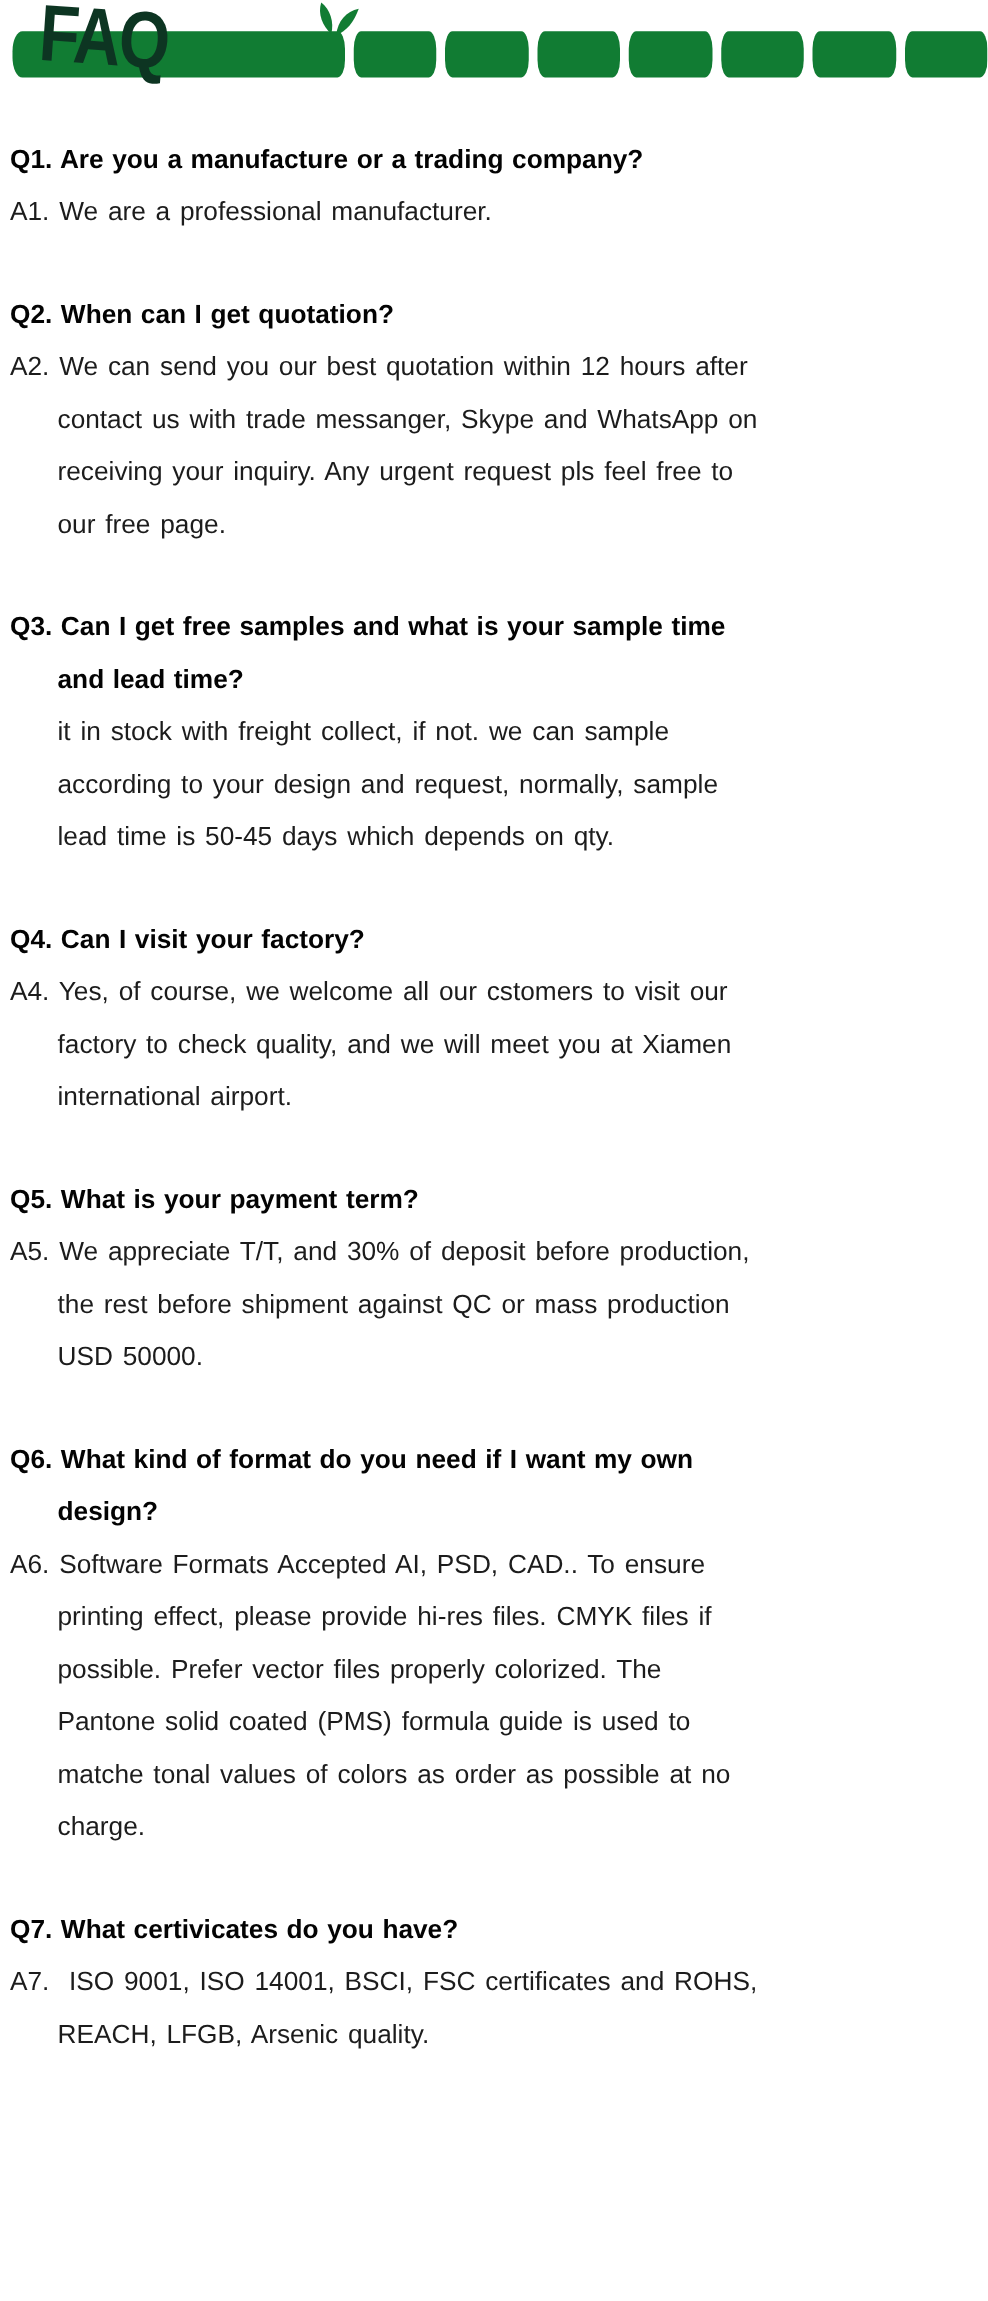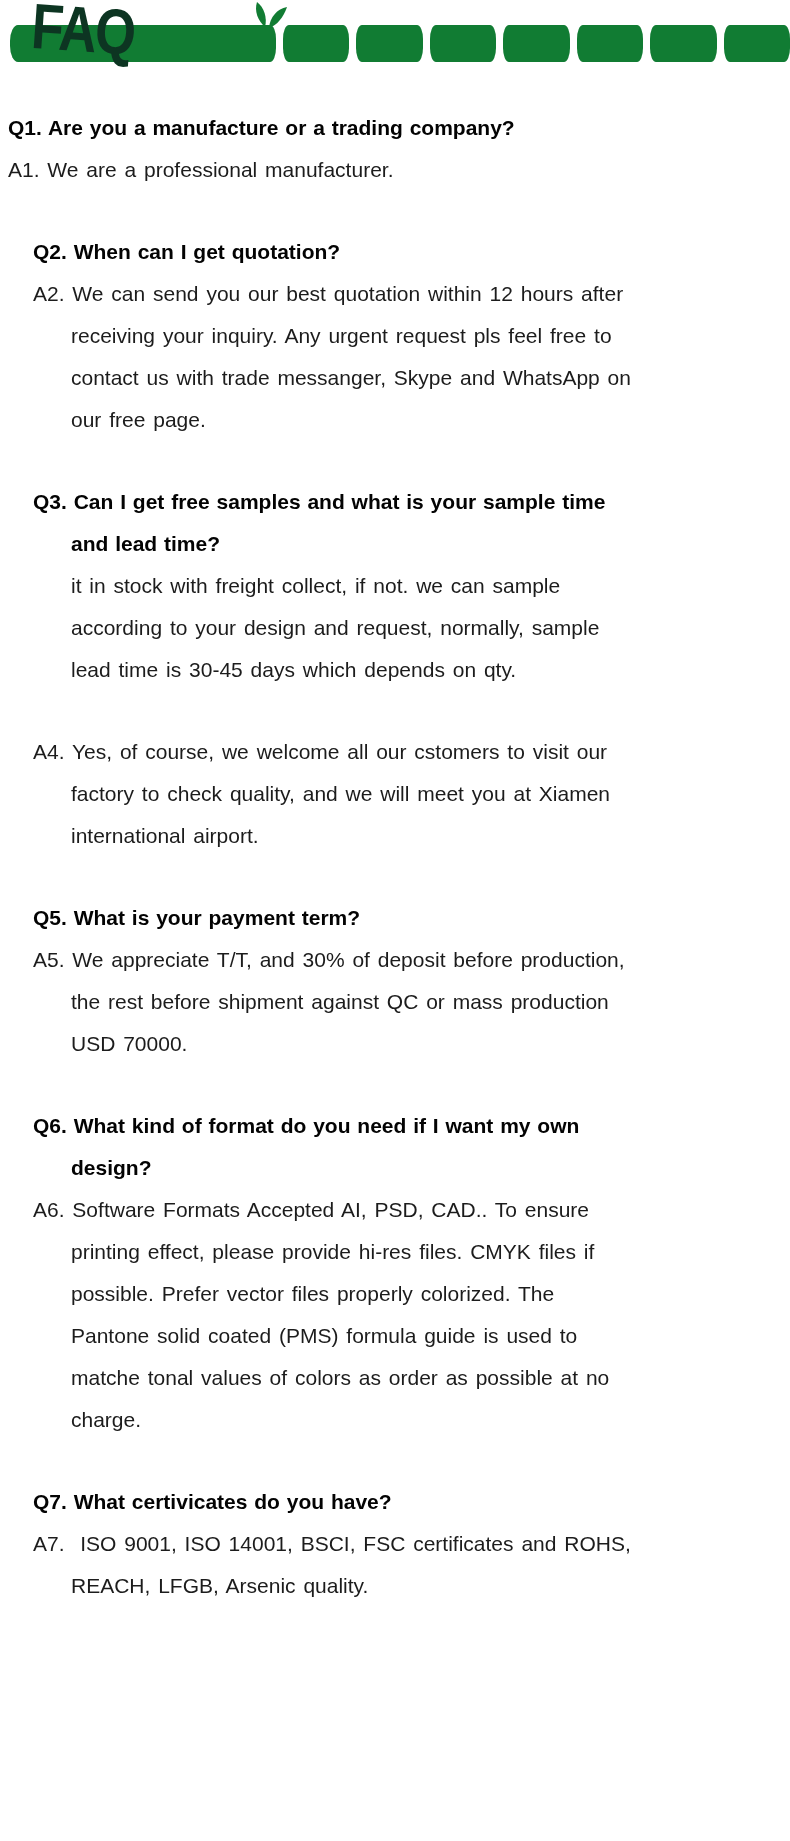"Q2. When can I get" .qa + .qa { margin-left: 25px -> none }
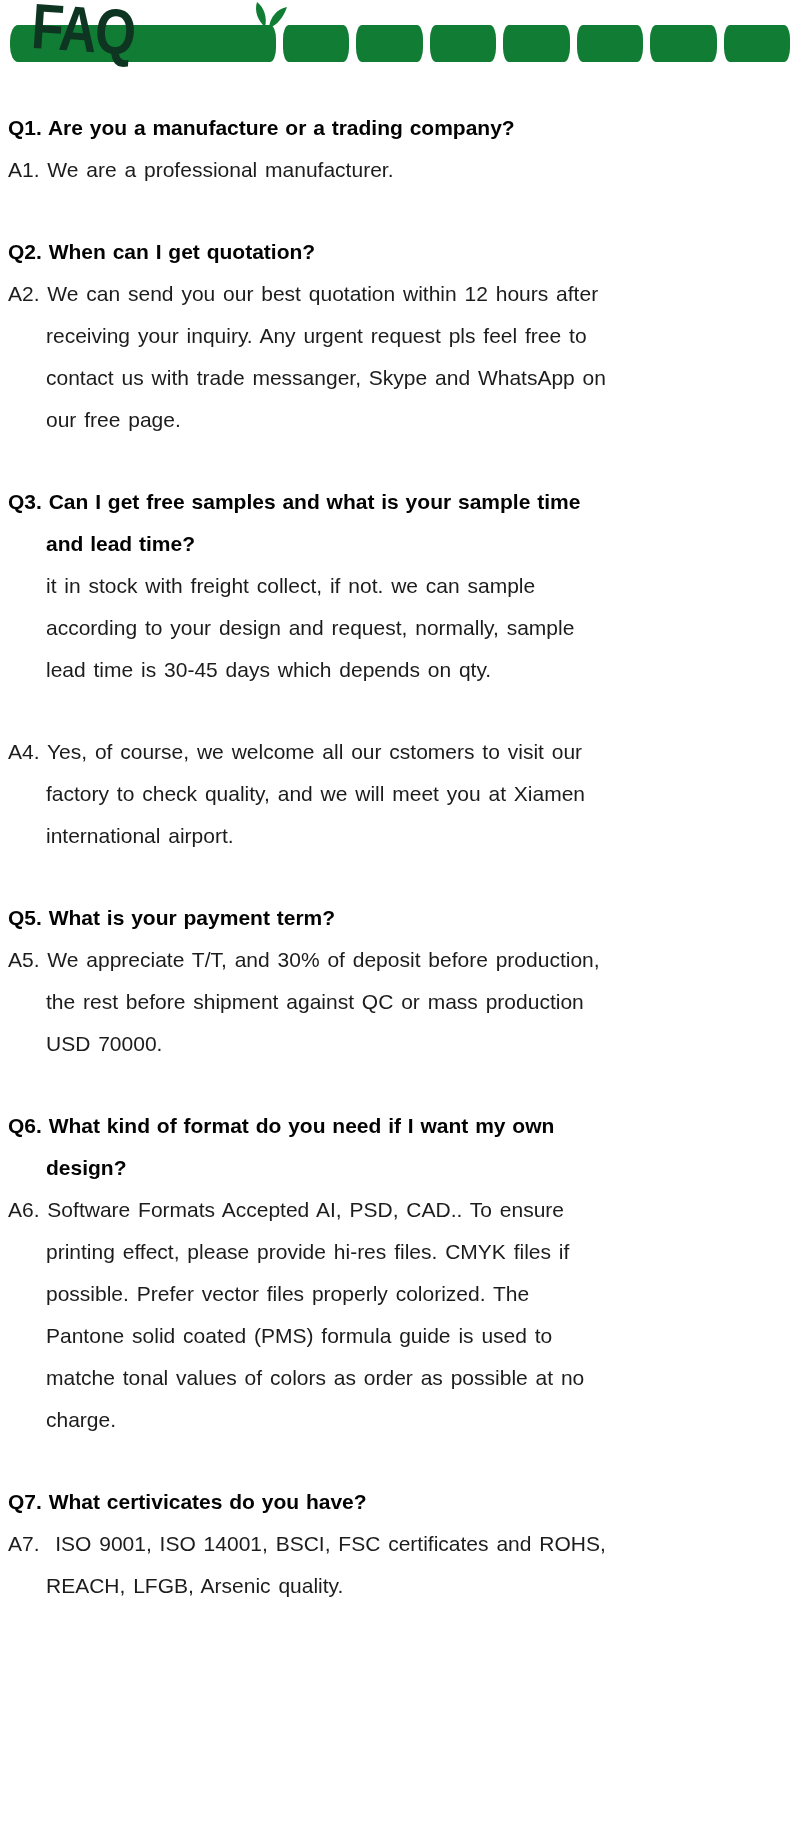"receiving your inquiry. Any urgent" div.line { order: before "contact us with trade messanger," -> after "contact us with trade messanger," }
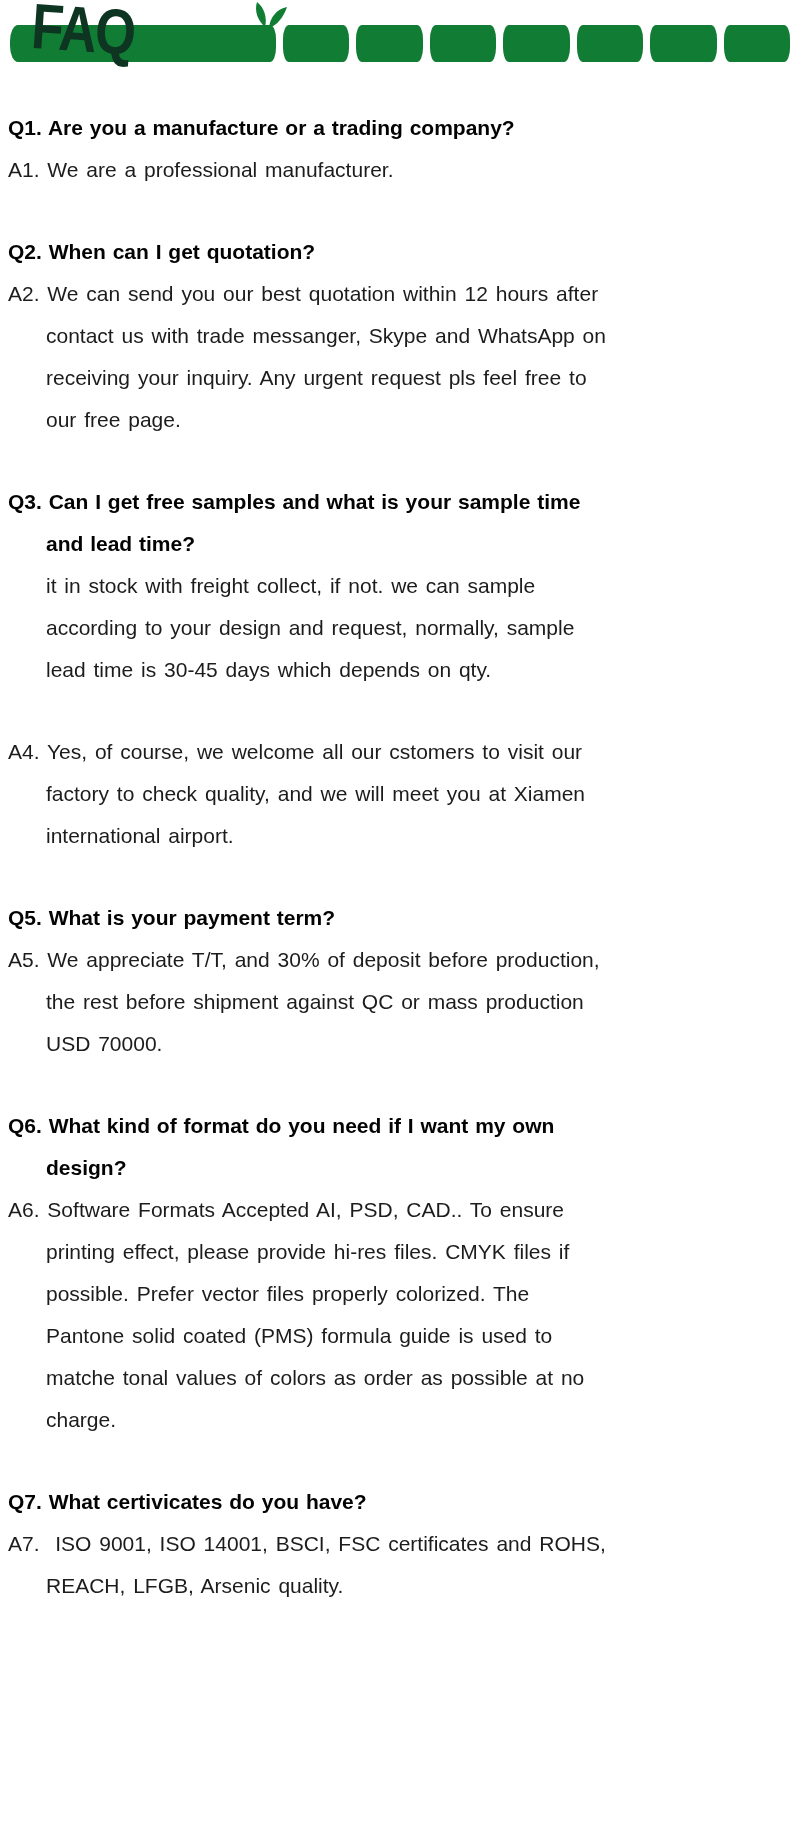"lead time is 30-45 days" div.line { text: 30-45 -> 50-45 }
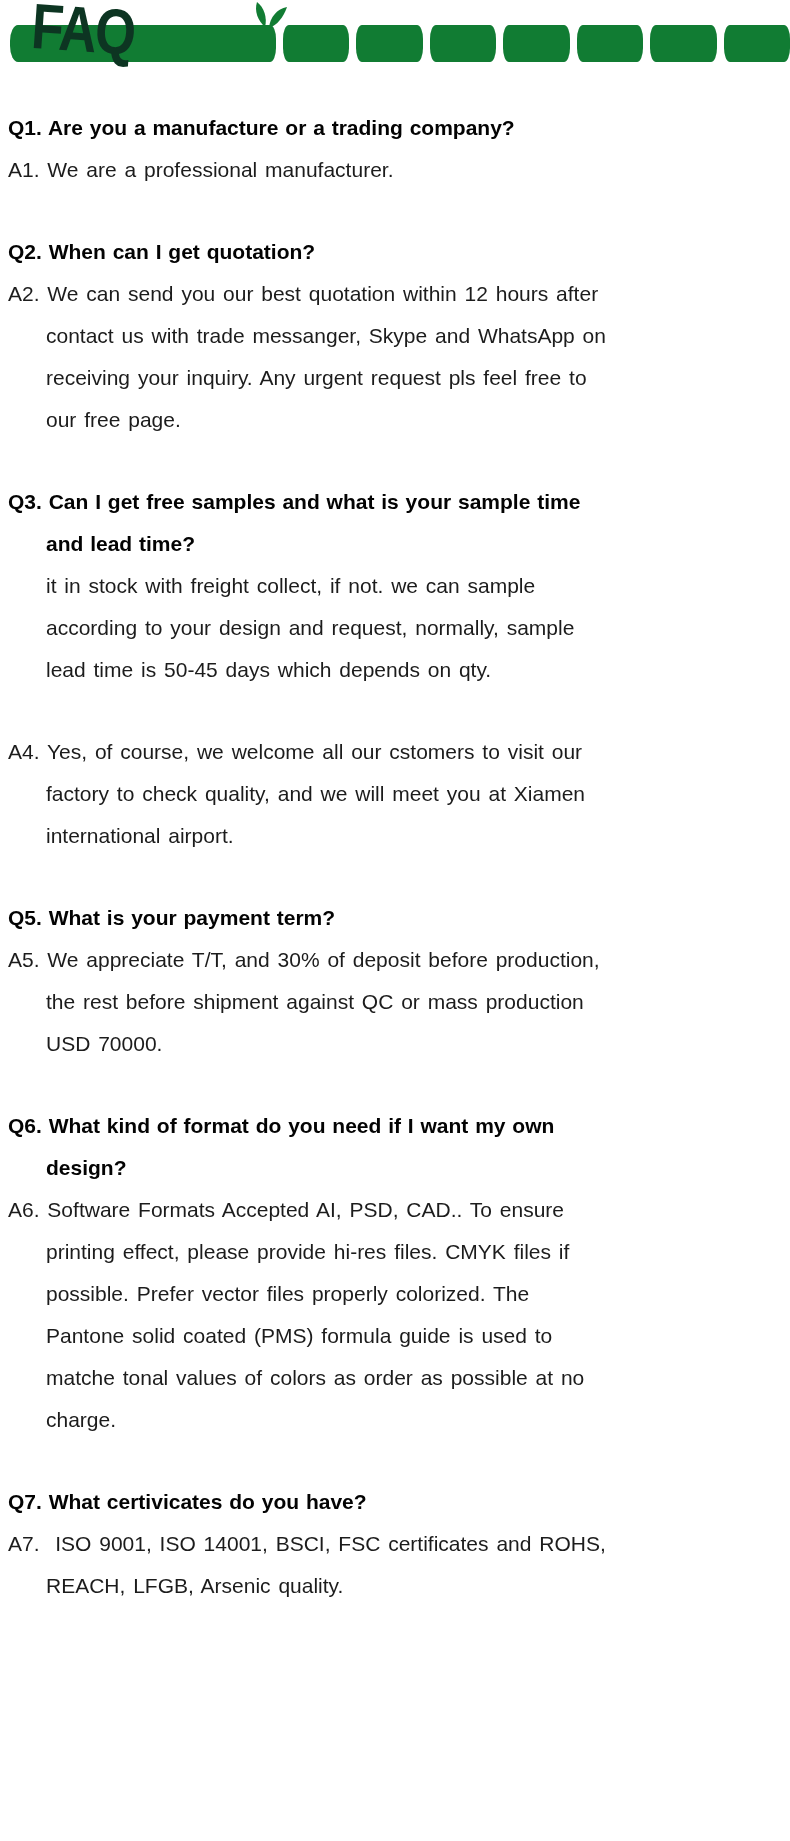"Q4. Can I visit your" div.q { html: none -> <div> <div>Q4. Can I visit your factory?</div> </div> }
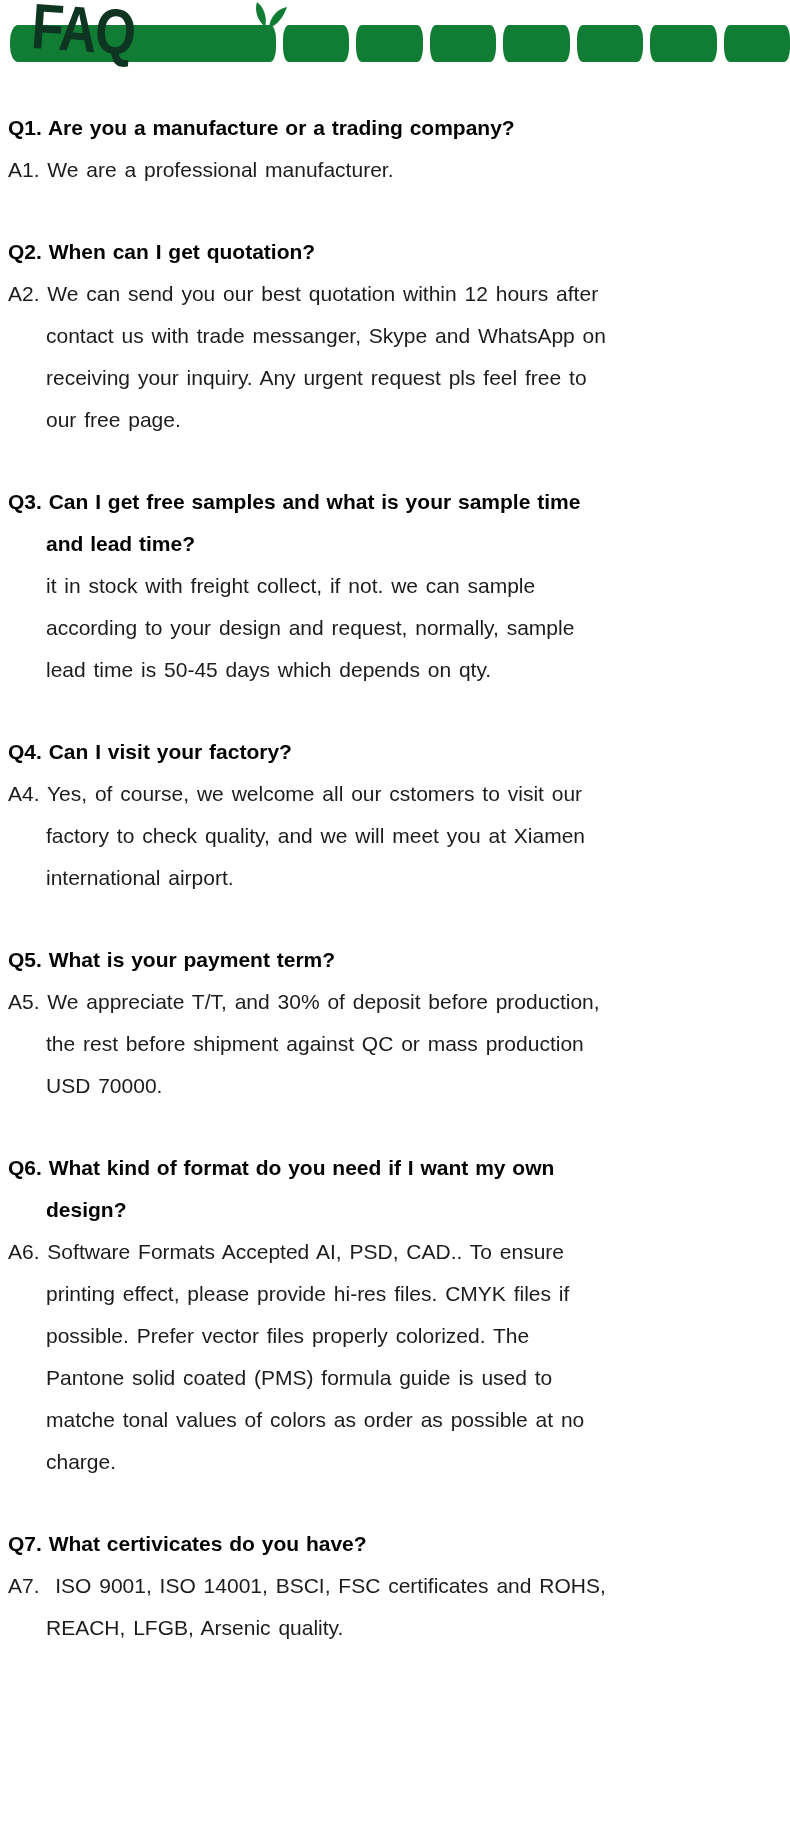"USD 70000." div.line { text: 70000 -> 50000 }
